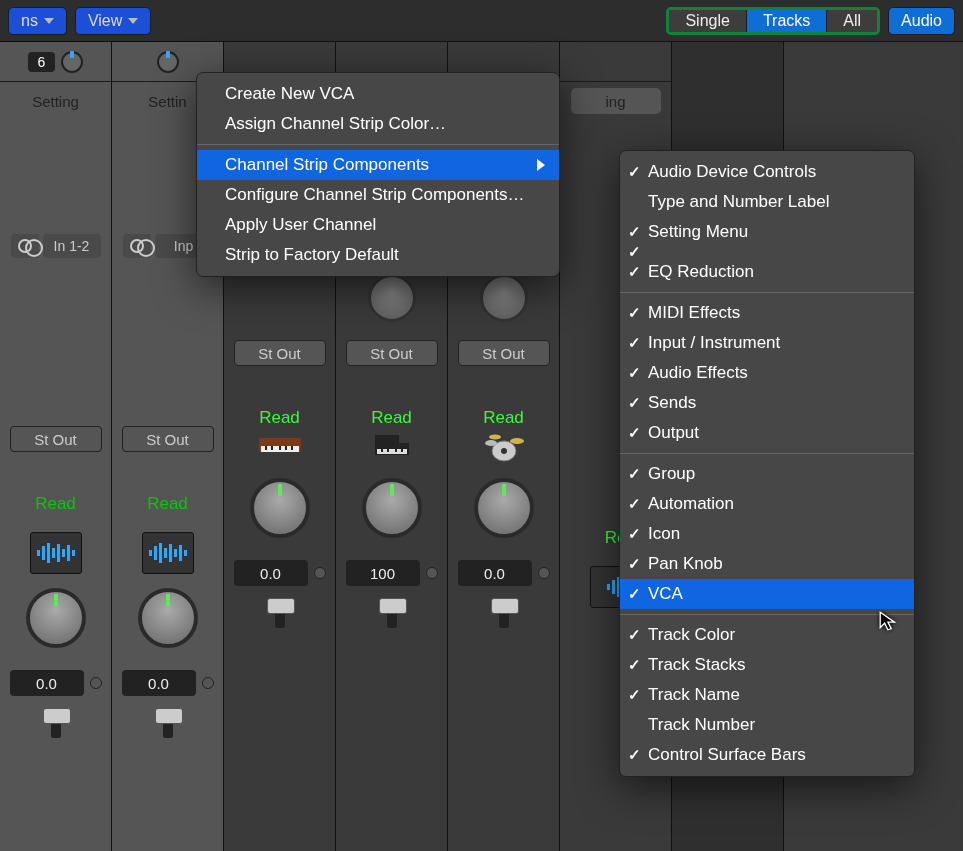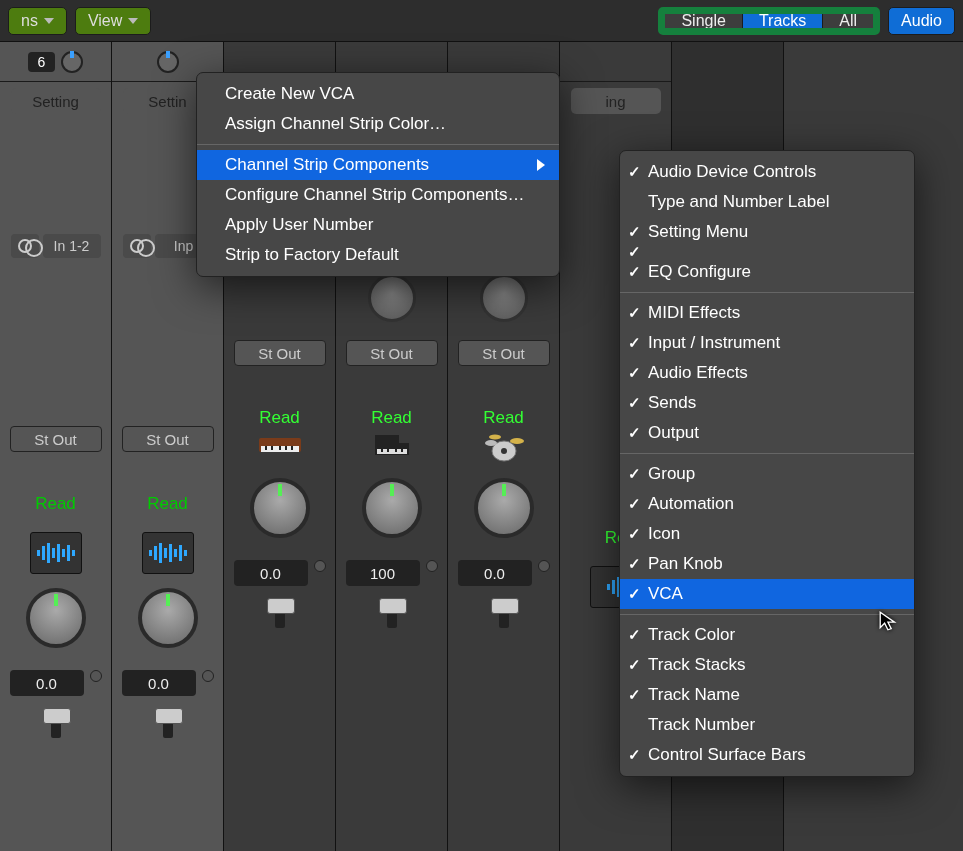"ns" .tb-btn { background: #4d7c0f -> #1d4ed8 }
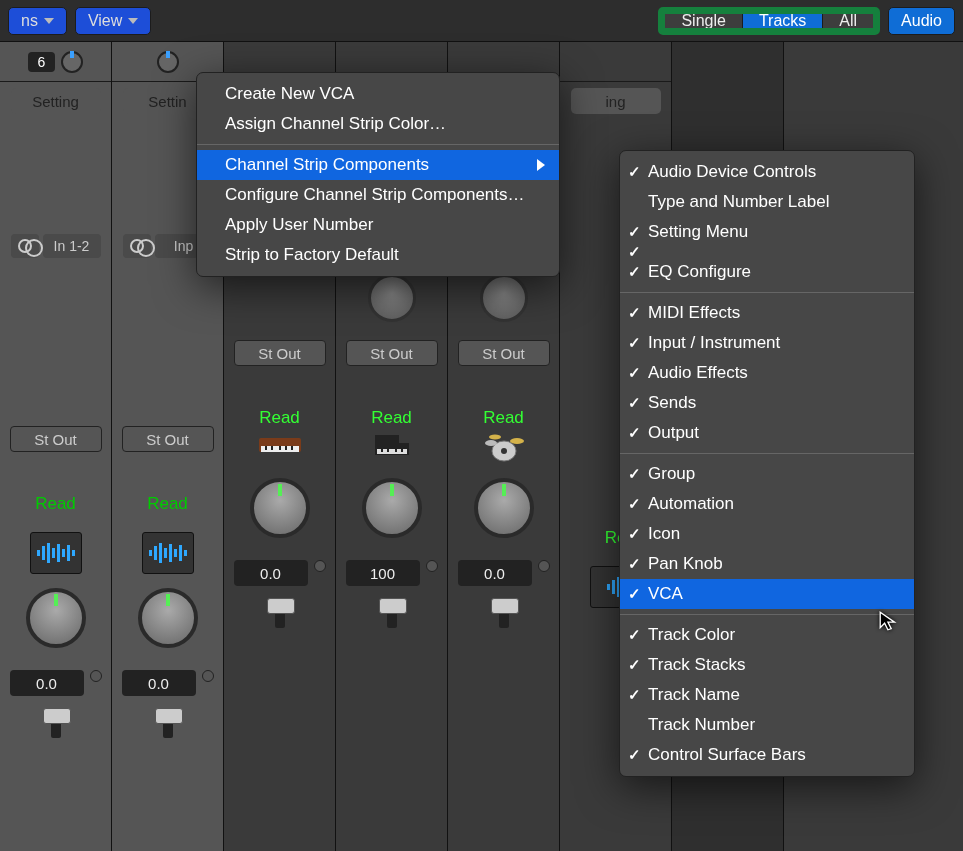"Single" .seg { border: 7px solid #15803d -> 3px solid #15803d }
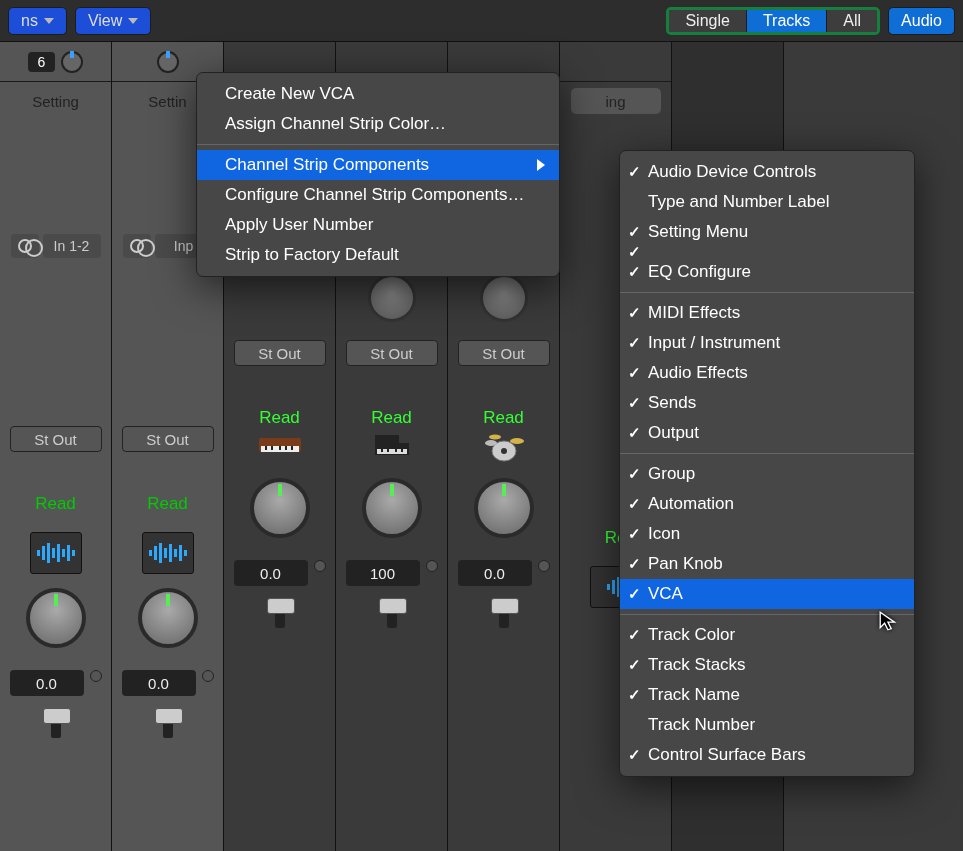"Apply User Number" div.mi { text: Number -> Channel }
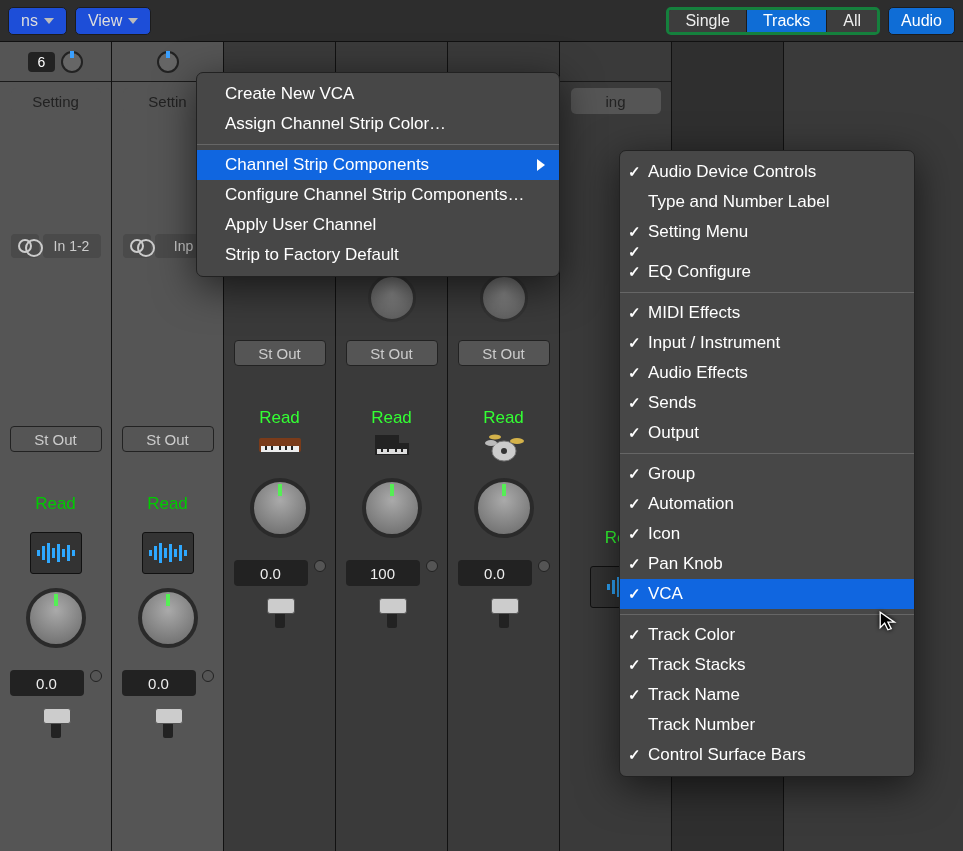"EQ Configure" span { text: Configure -> Reduction }
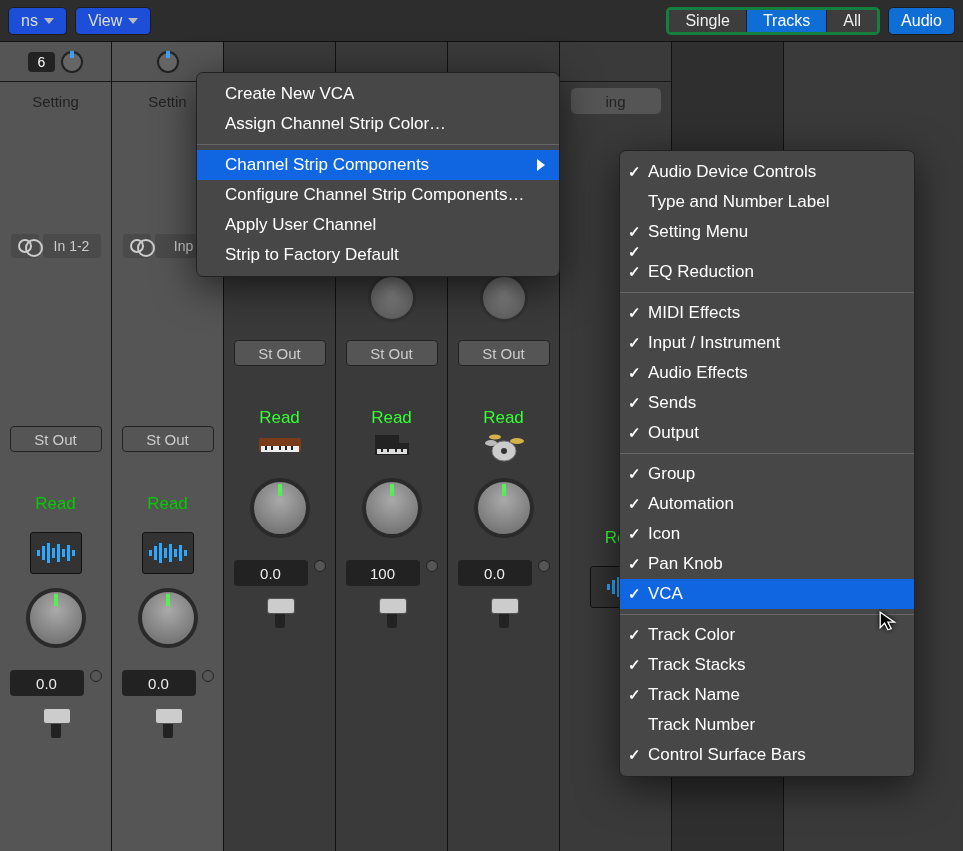"0.0" .valrow { align-items: none -> center }
